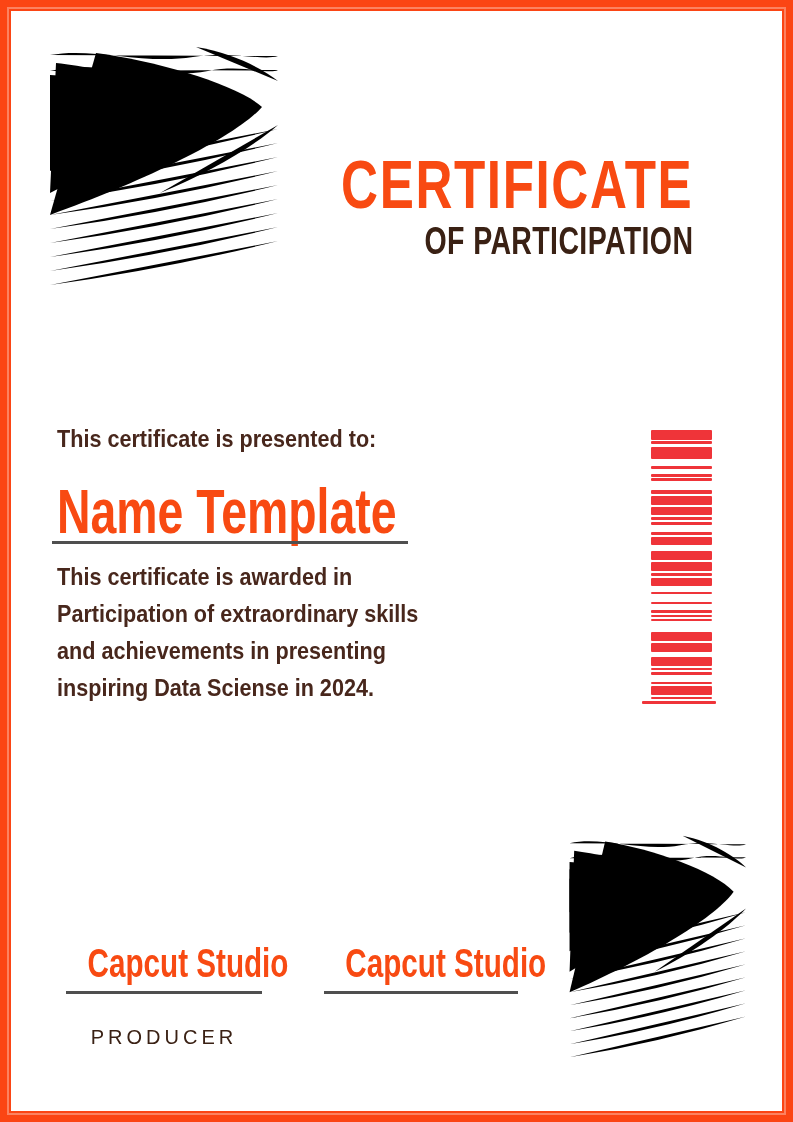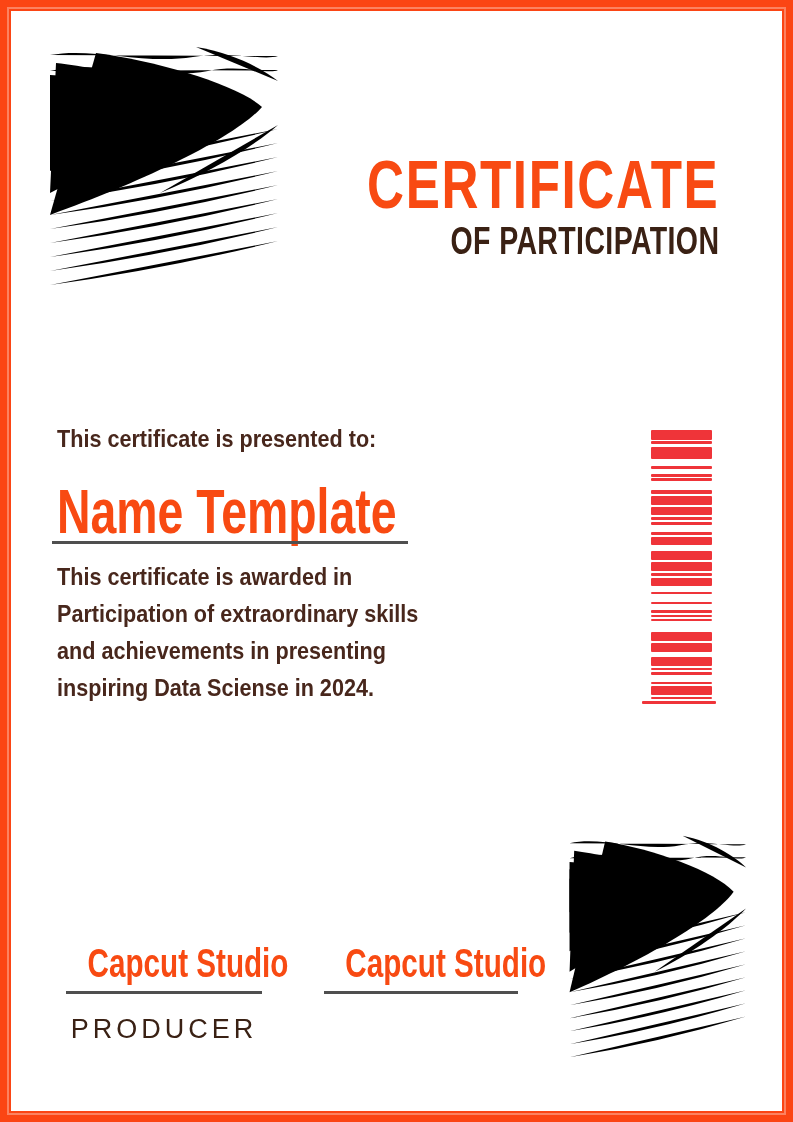"CERTIFICATE" .title-block { right: 74px -> 100px }
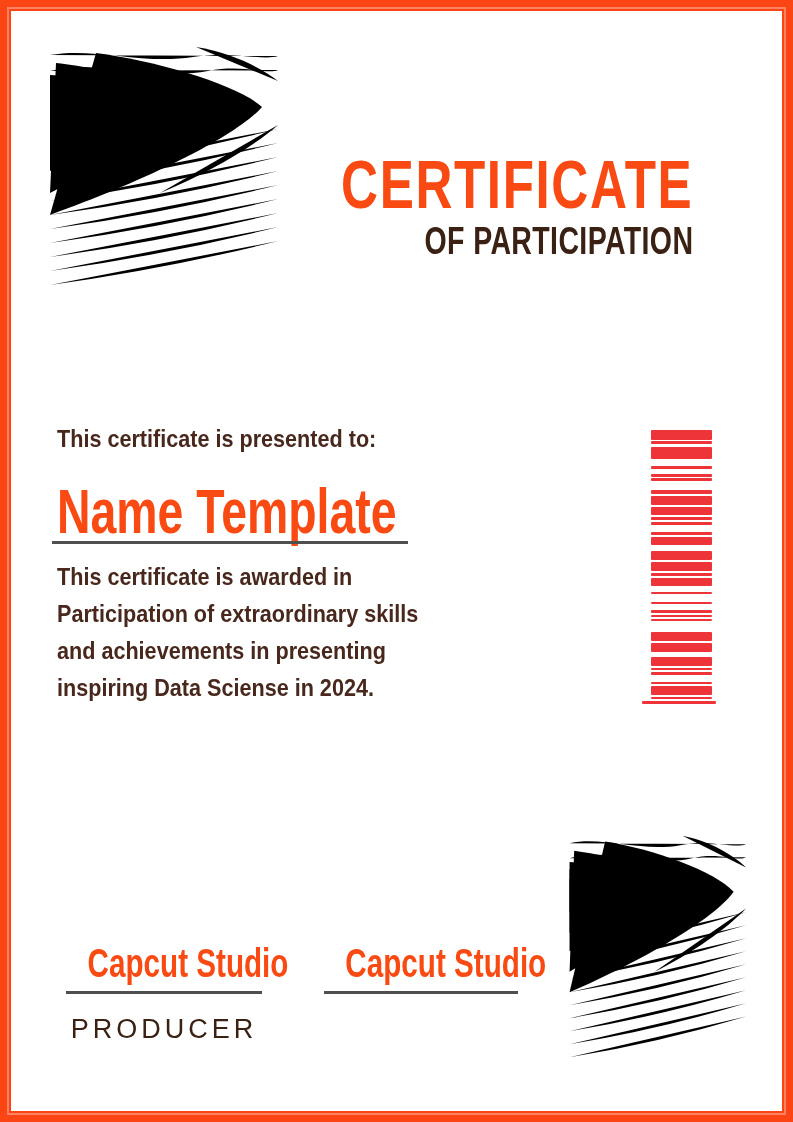"PRODUCER" .sig-role { font-size: 27px -> 20px; margin-top: 20px -> 28px }
